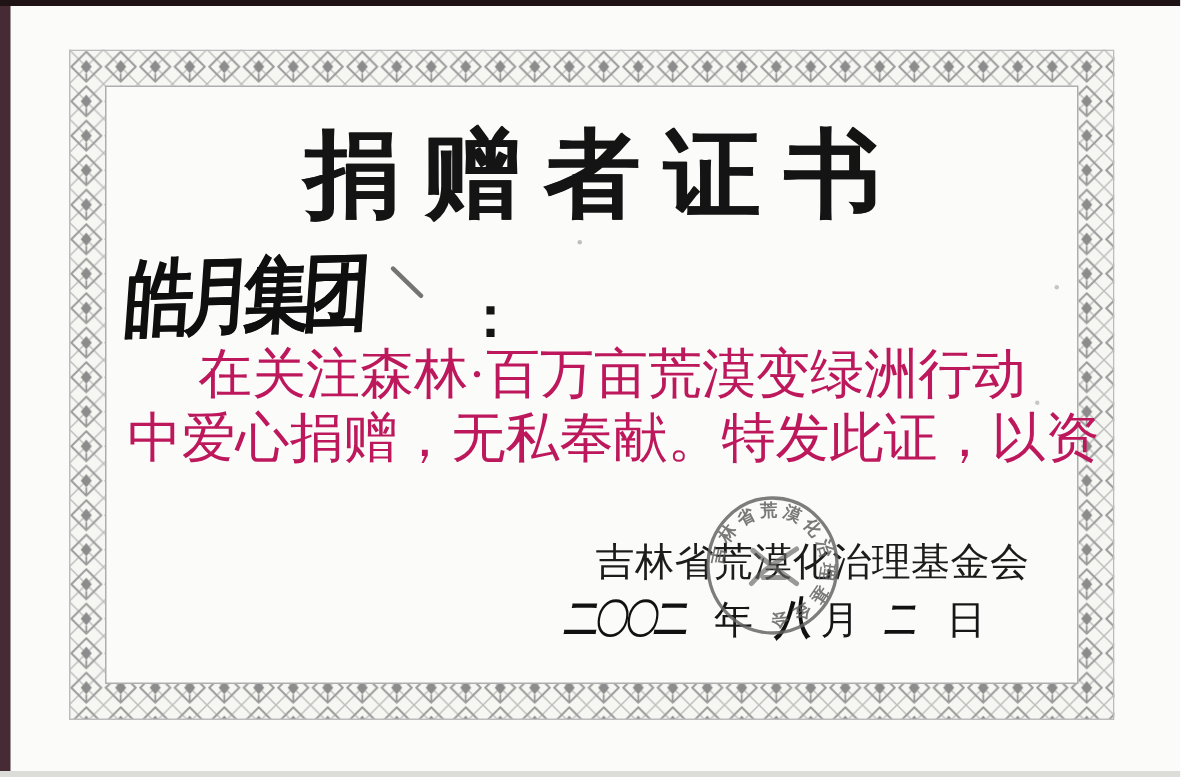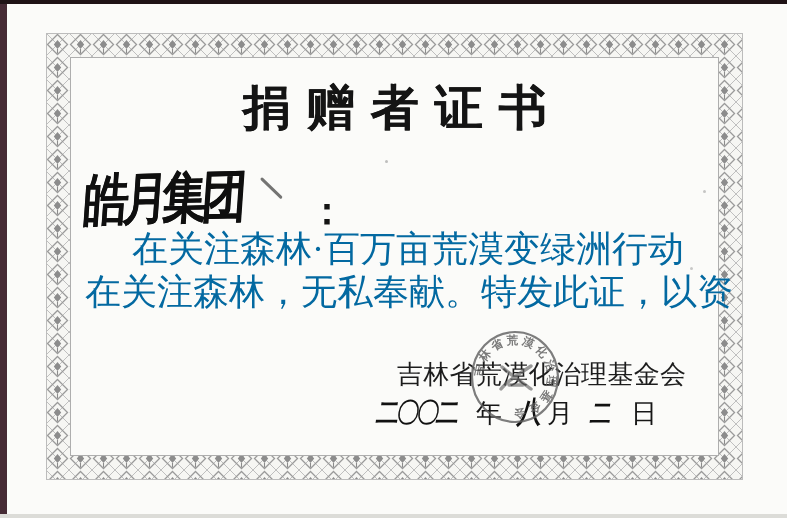"捐赠者证书" .title { font-size: 48px -> 64px }
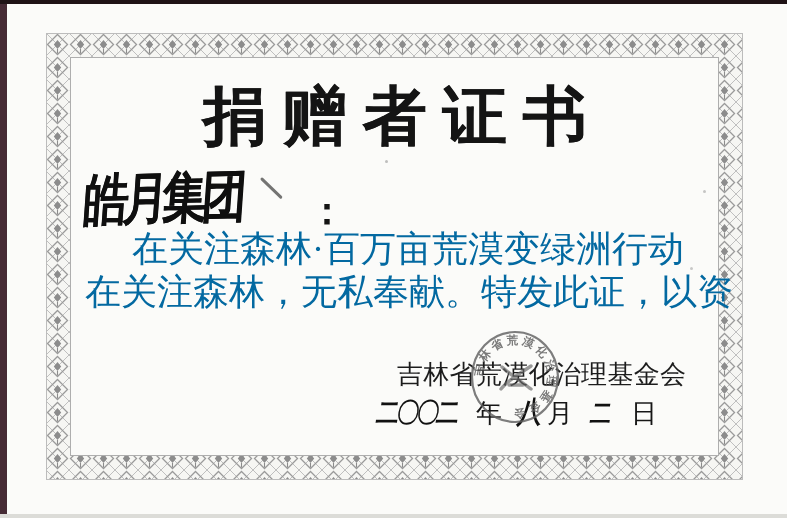"在关注森林·百万亩荒漠变绿洲行动" .body-text { color: #0369a1 -> #be185d }
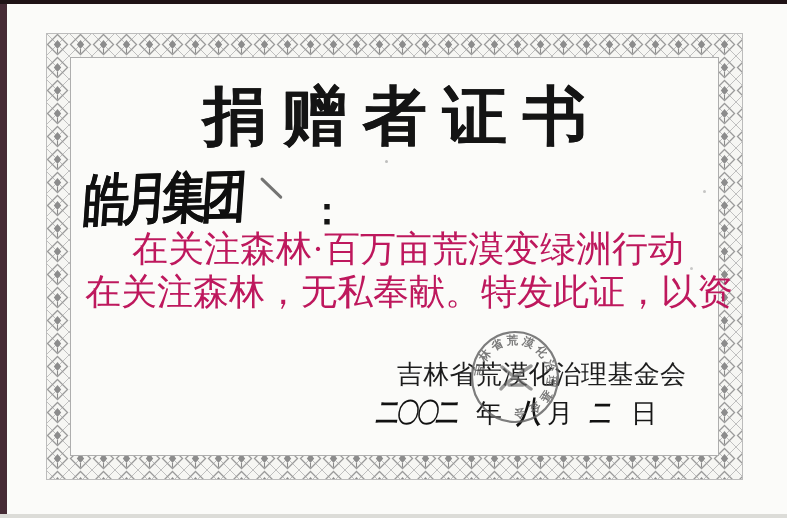"在关注森林，无私奉献。特发此证，以资" div.body-line { text: 在关注森林 -> 中爱心捐赠 }
